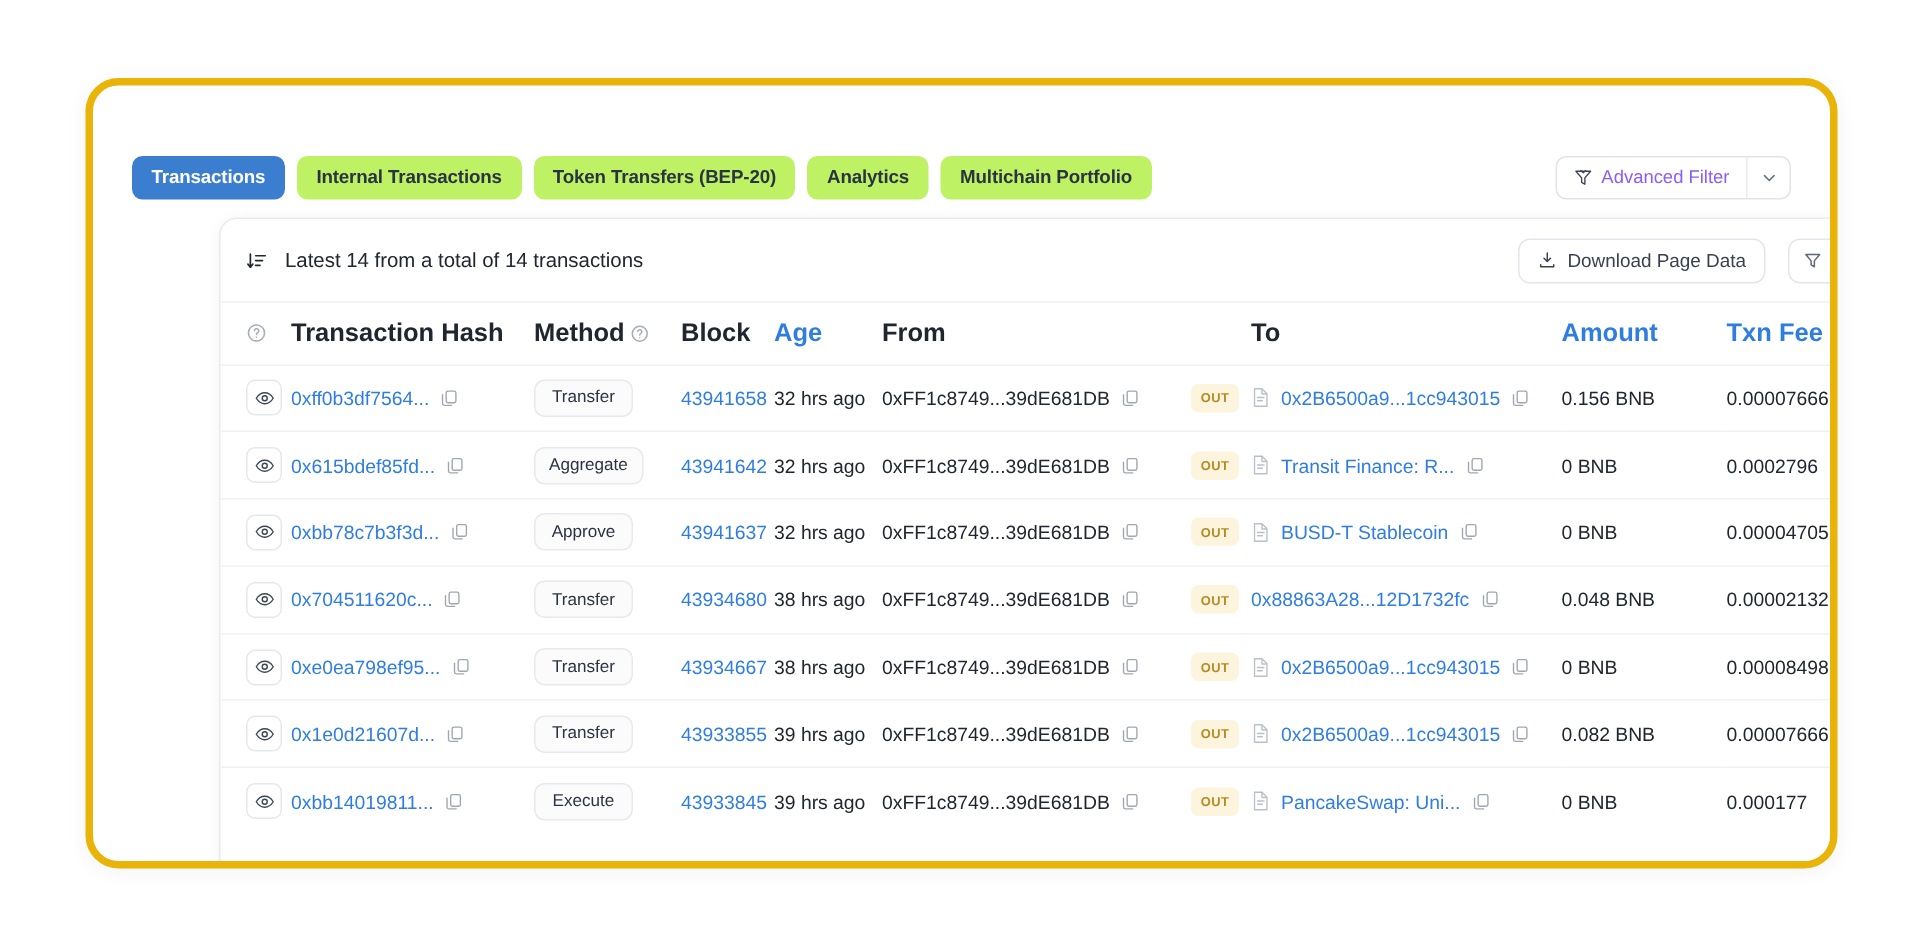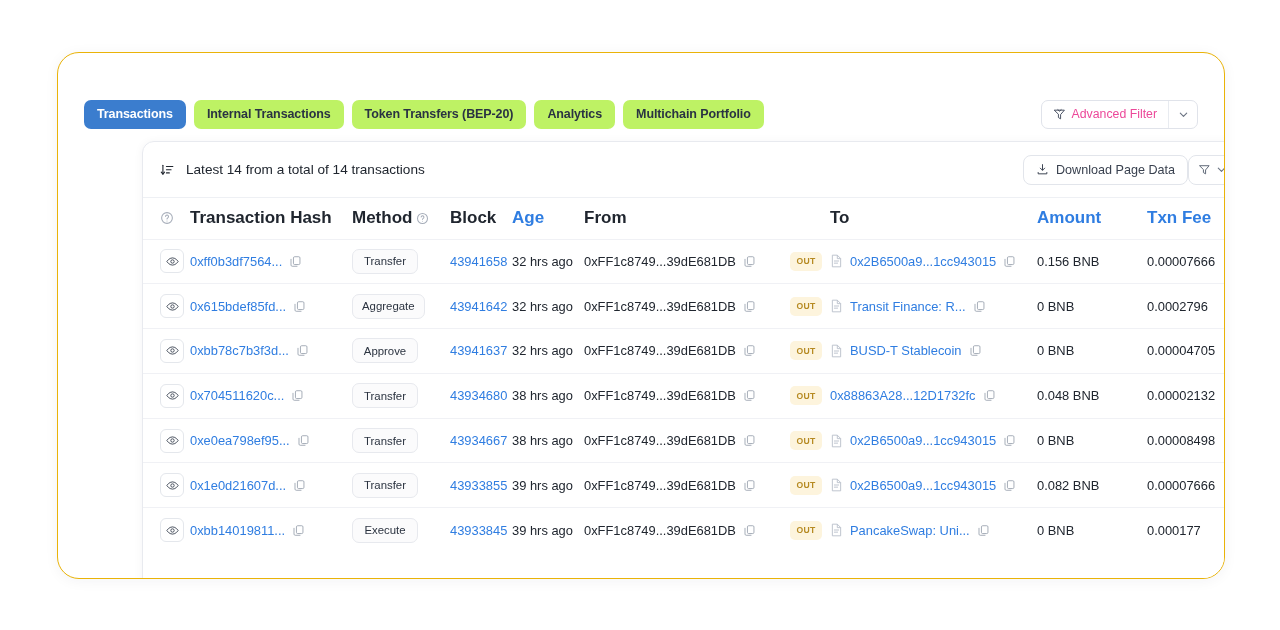"Transactions" .outer-card { border: 1px solid #eab308 -> 5px solid #eab308 }
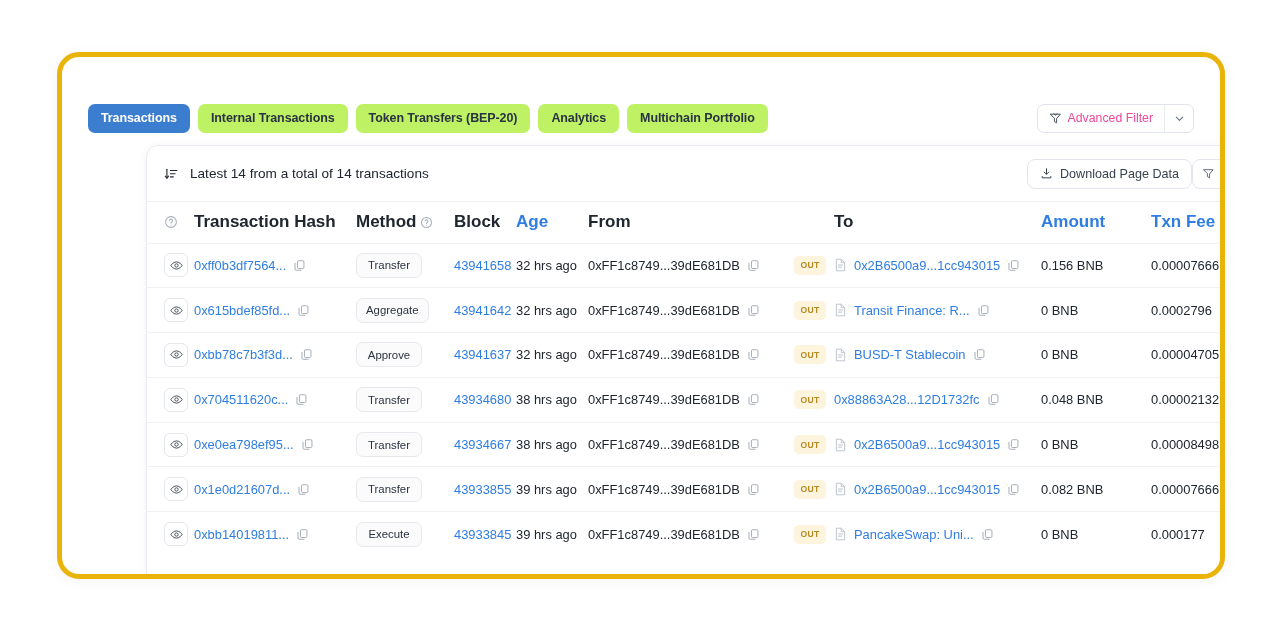"Advanced Filter" .adv-filter-btn { color: #ec4899 -> #8b5cf6 }
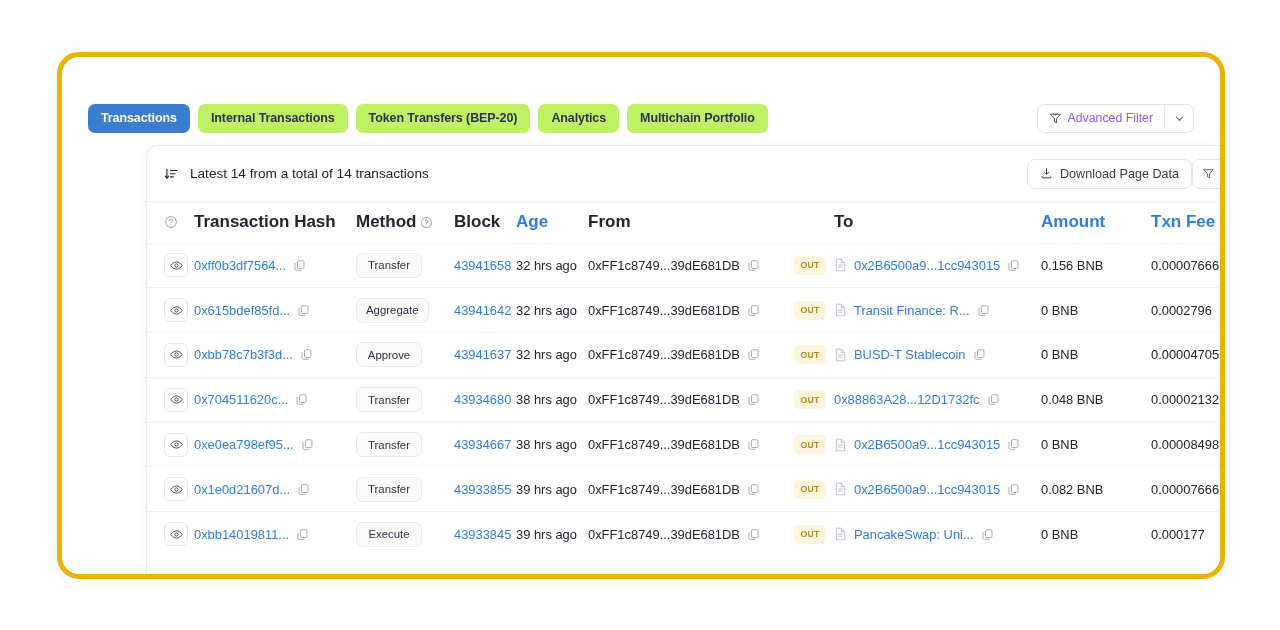"Download Page Data" .header-actions { gap: 0 -> 15px }
